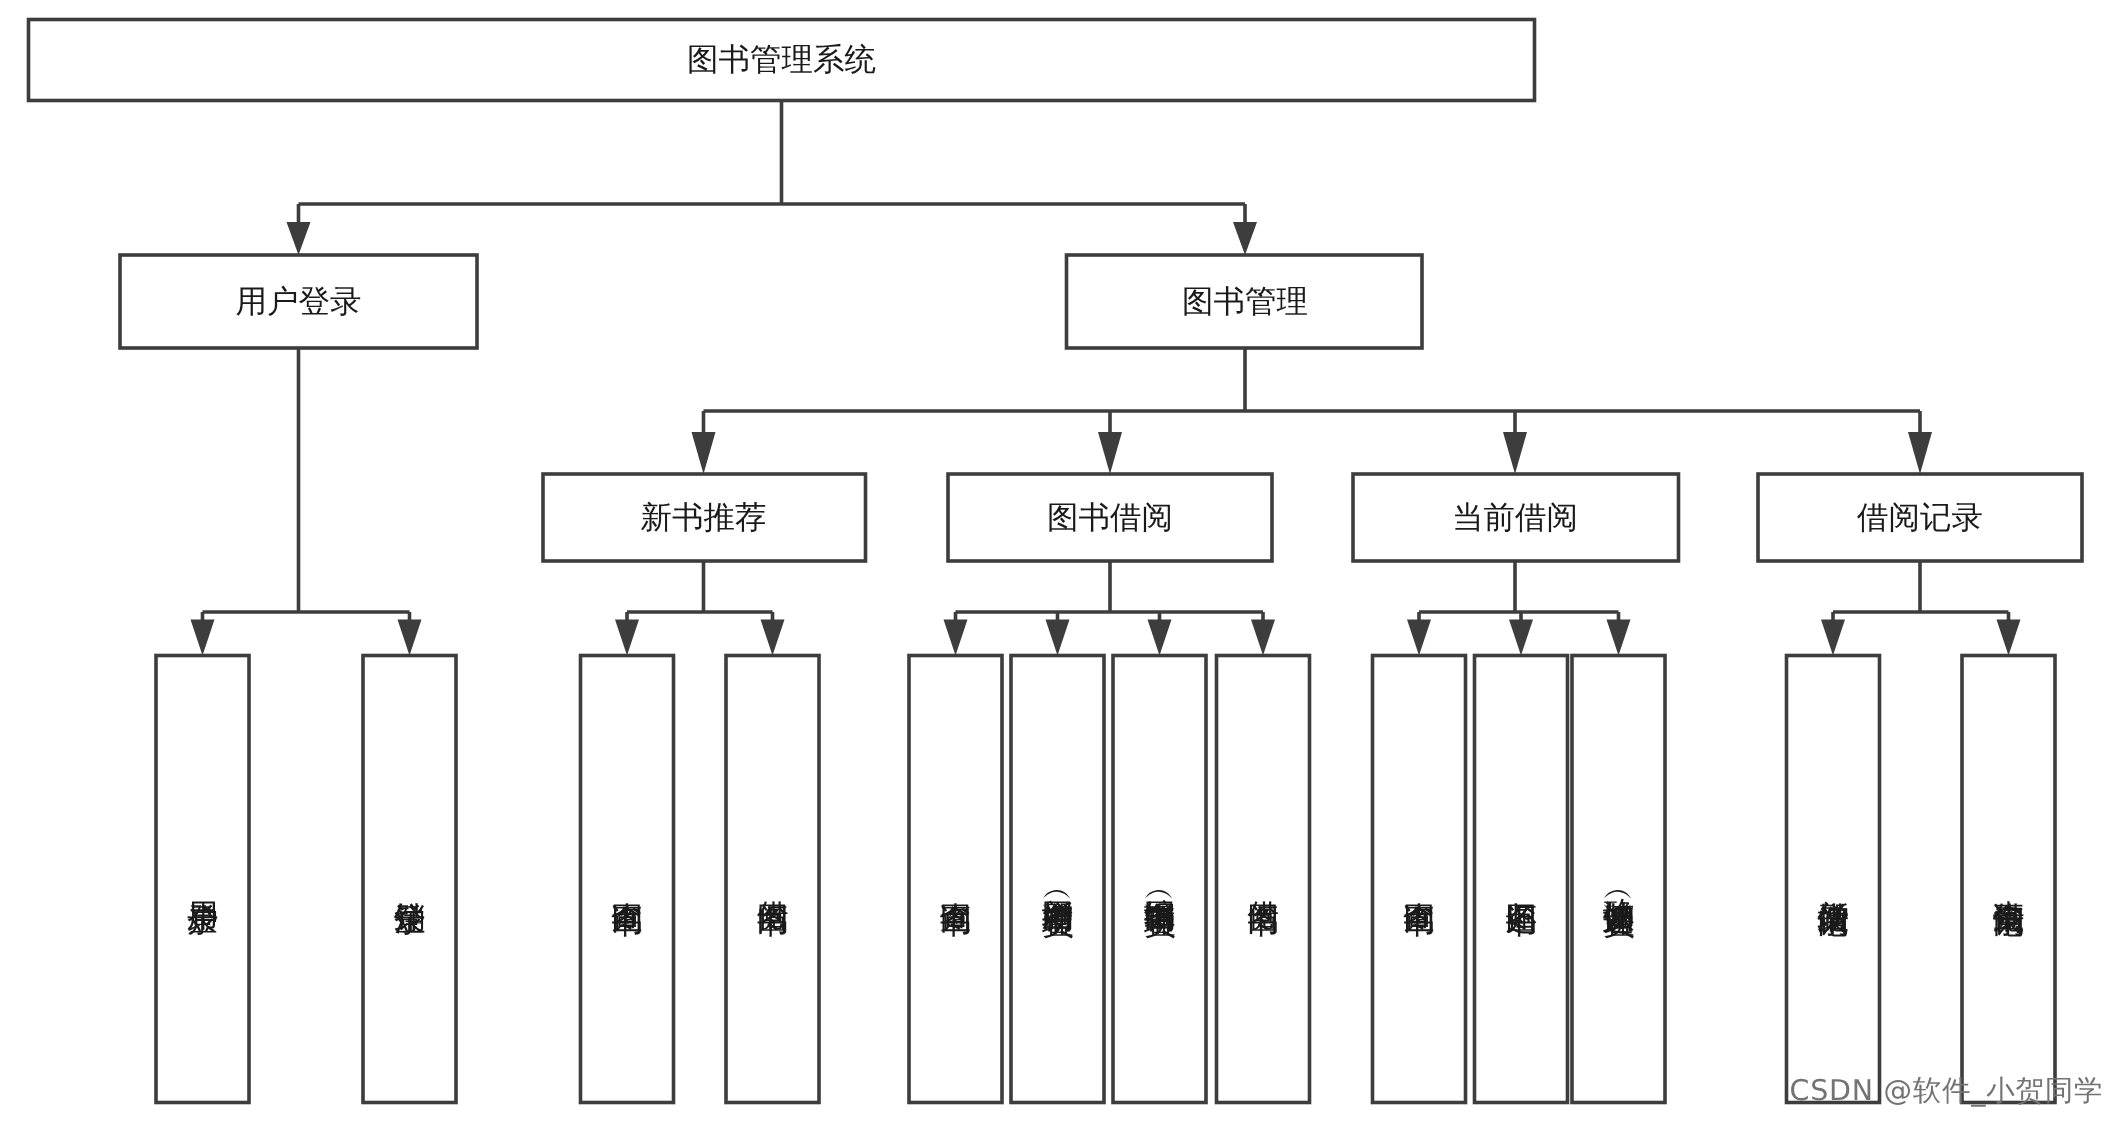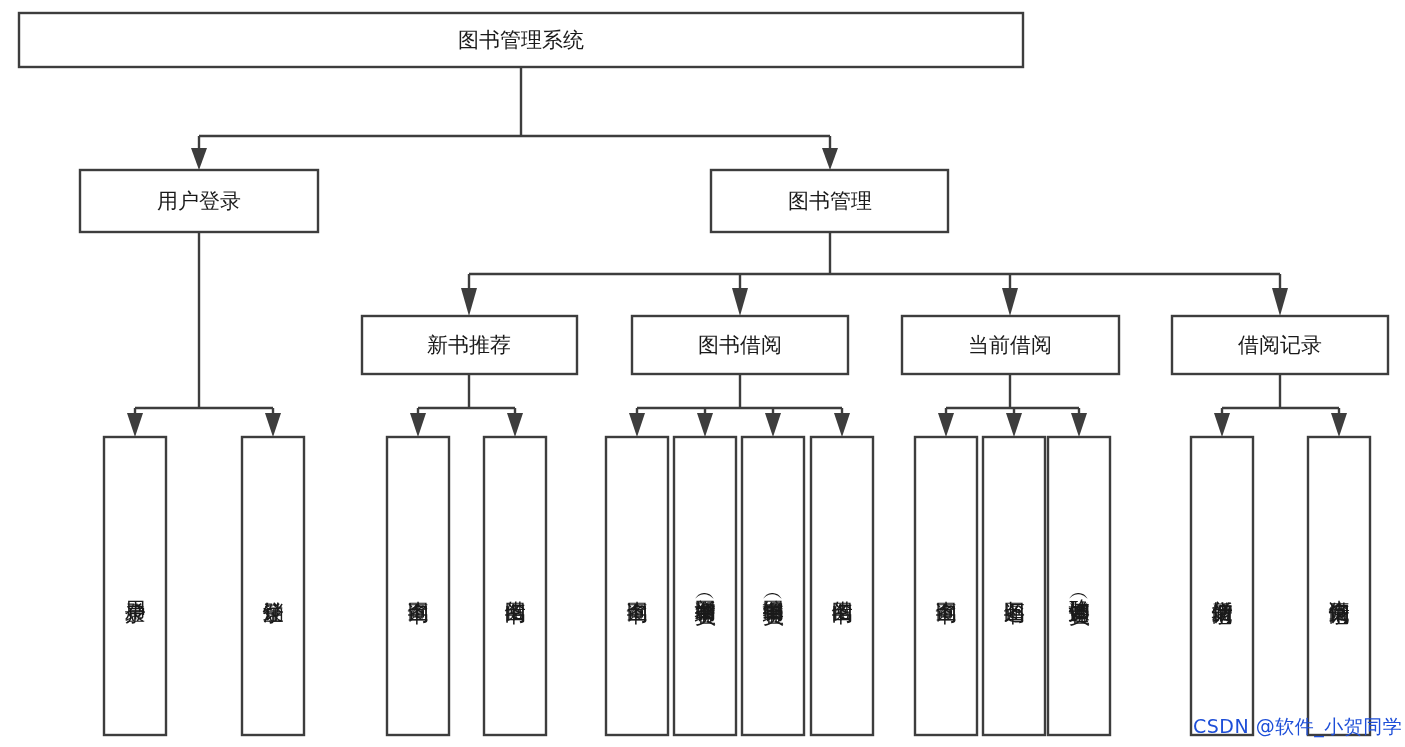"CSDN @软件_小贺同学" .watermark { color: #1d4ed8 -> #737373 }
